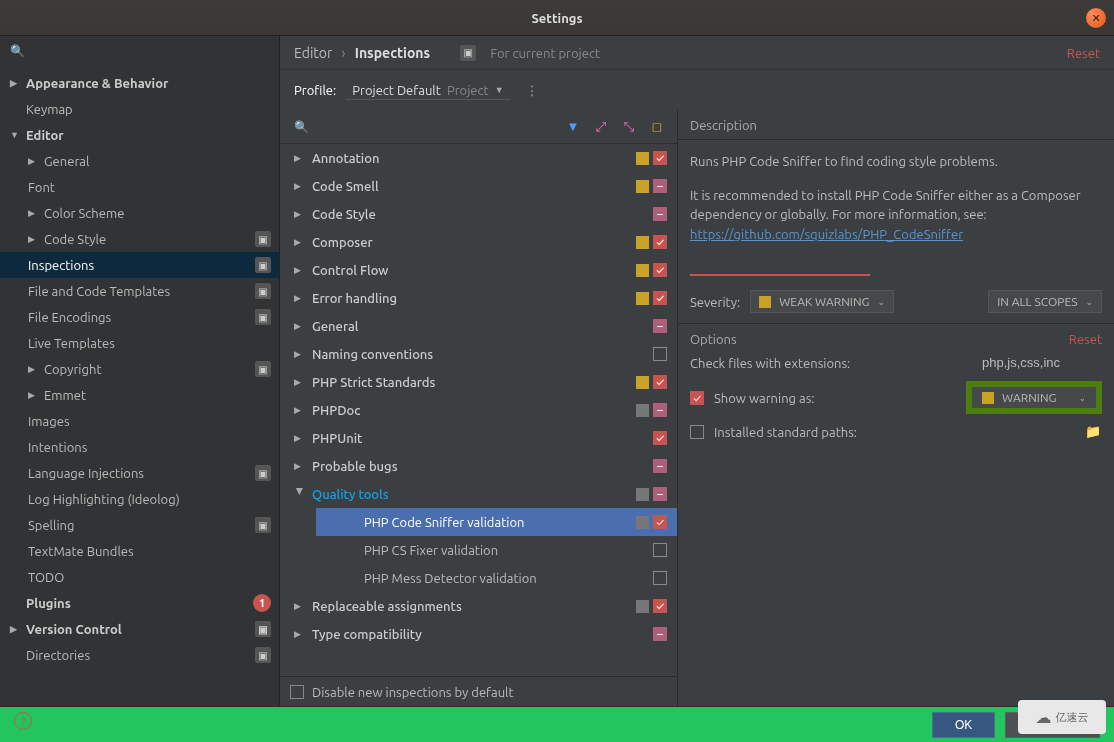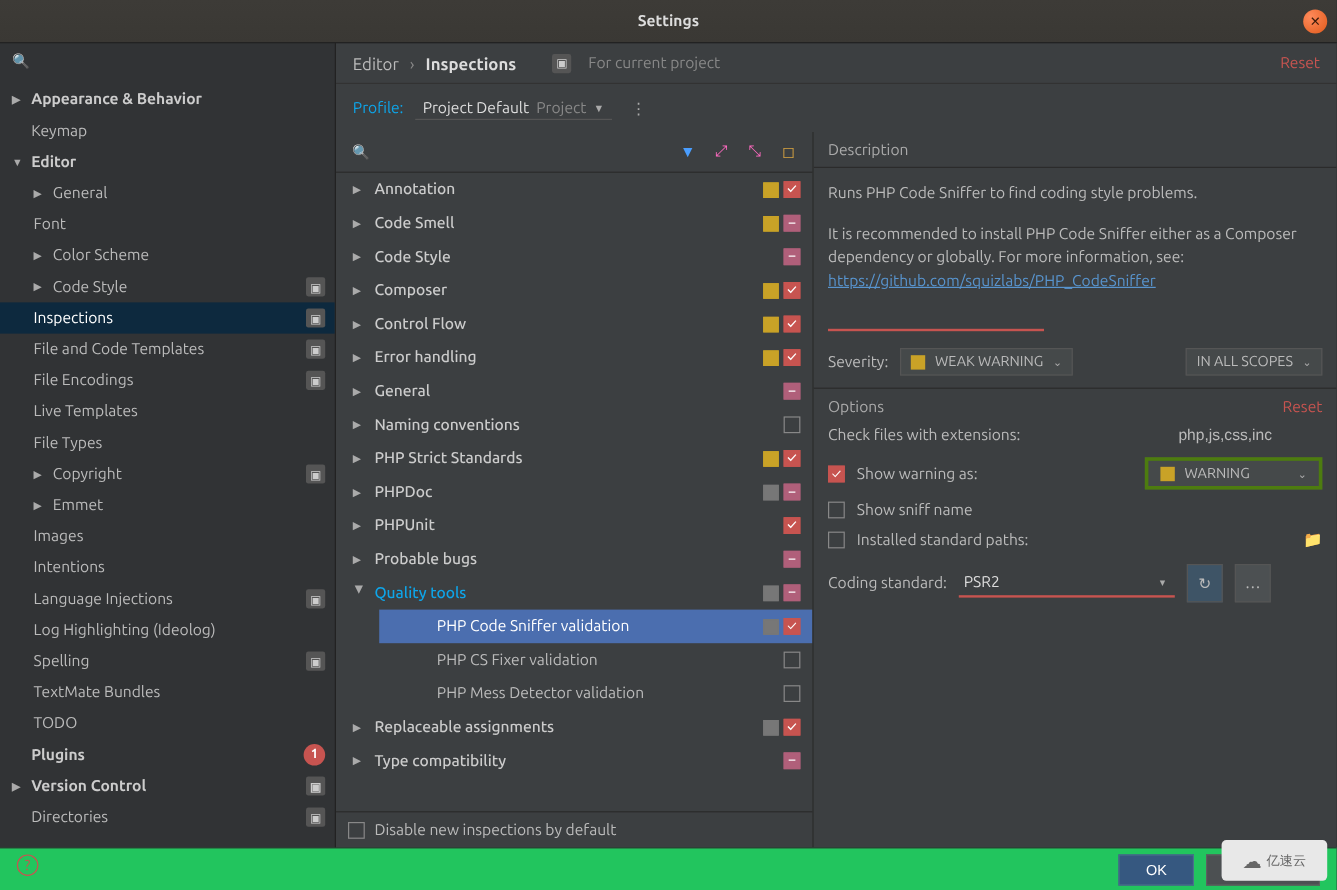"Profile:" .profile-label { color: #0ea5e9 -> #ffffff }
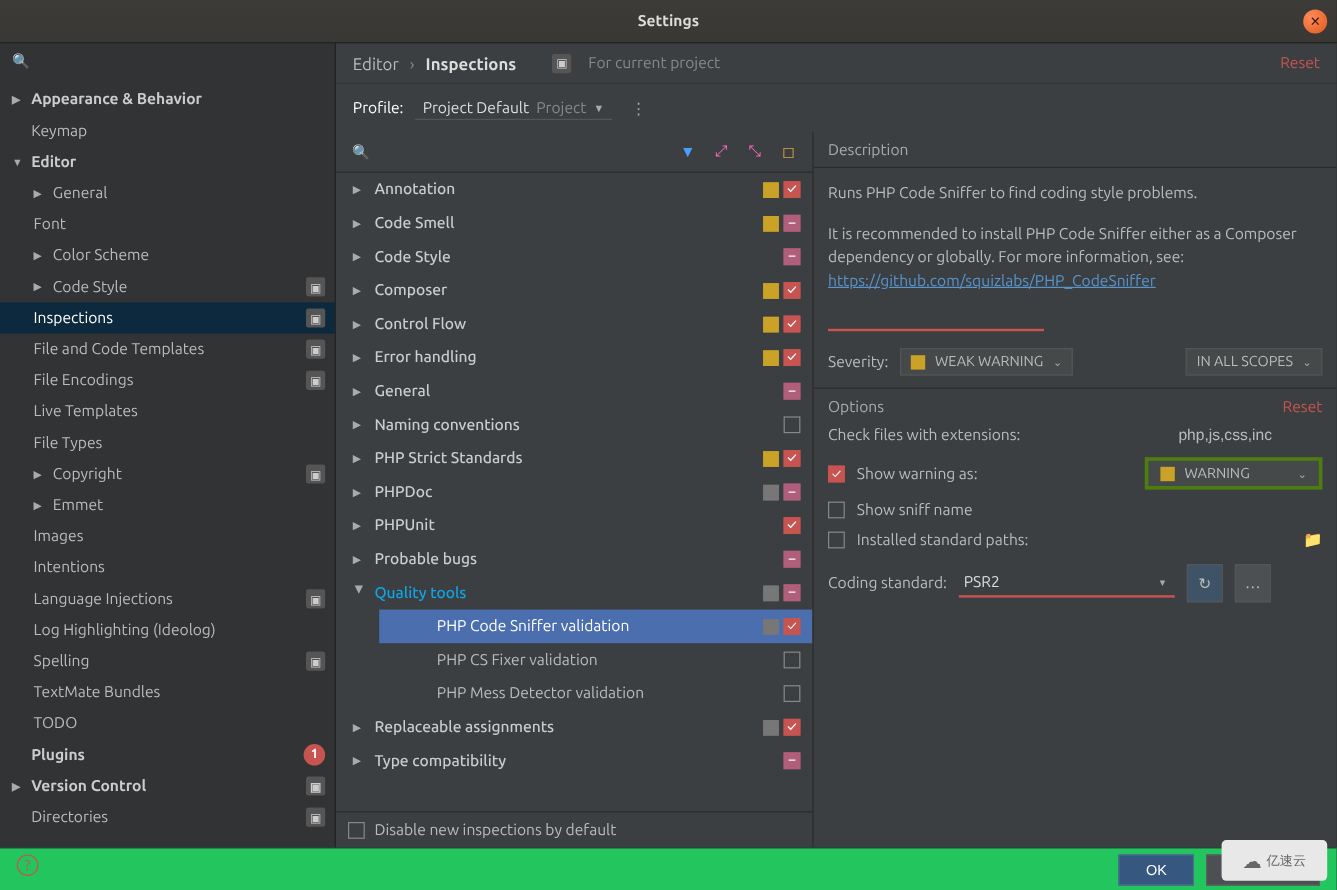"File Types" div.tree-item { html: <div> <span>File Types</span> </div> -> none }
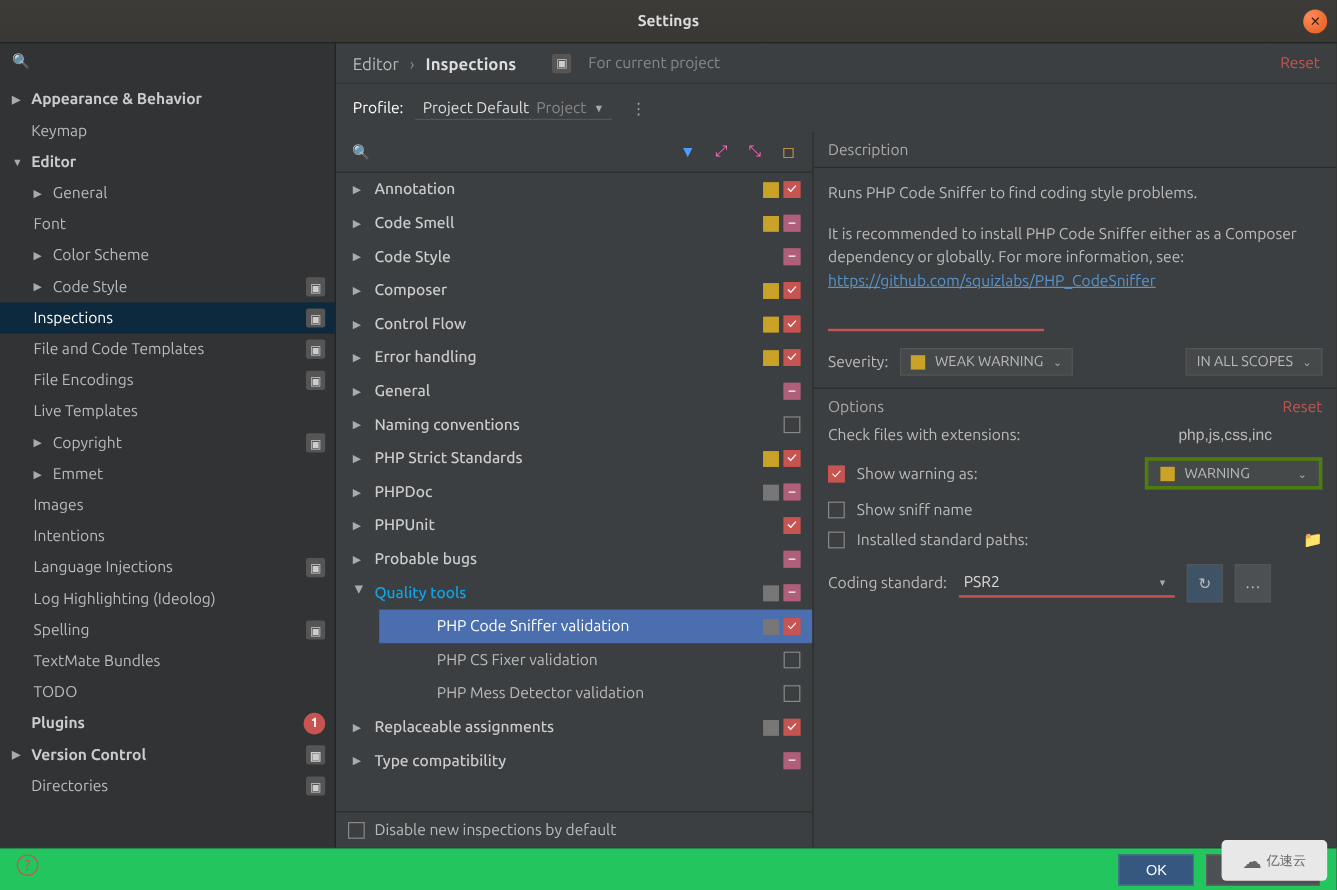"WARNING" .warn-select { border: 3px solid #4d7c0f -> 6px solid #4d7c0f; width: 148px -> 136px }
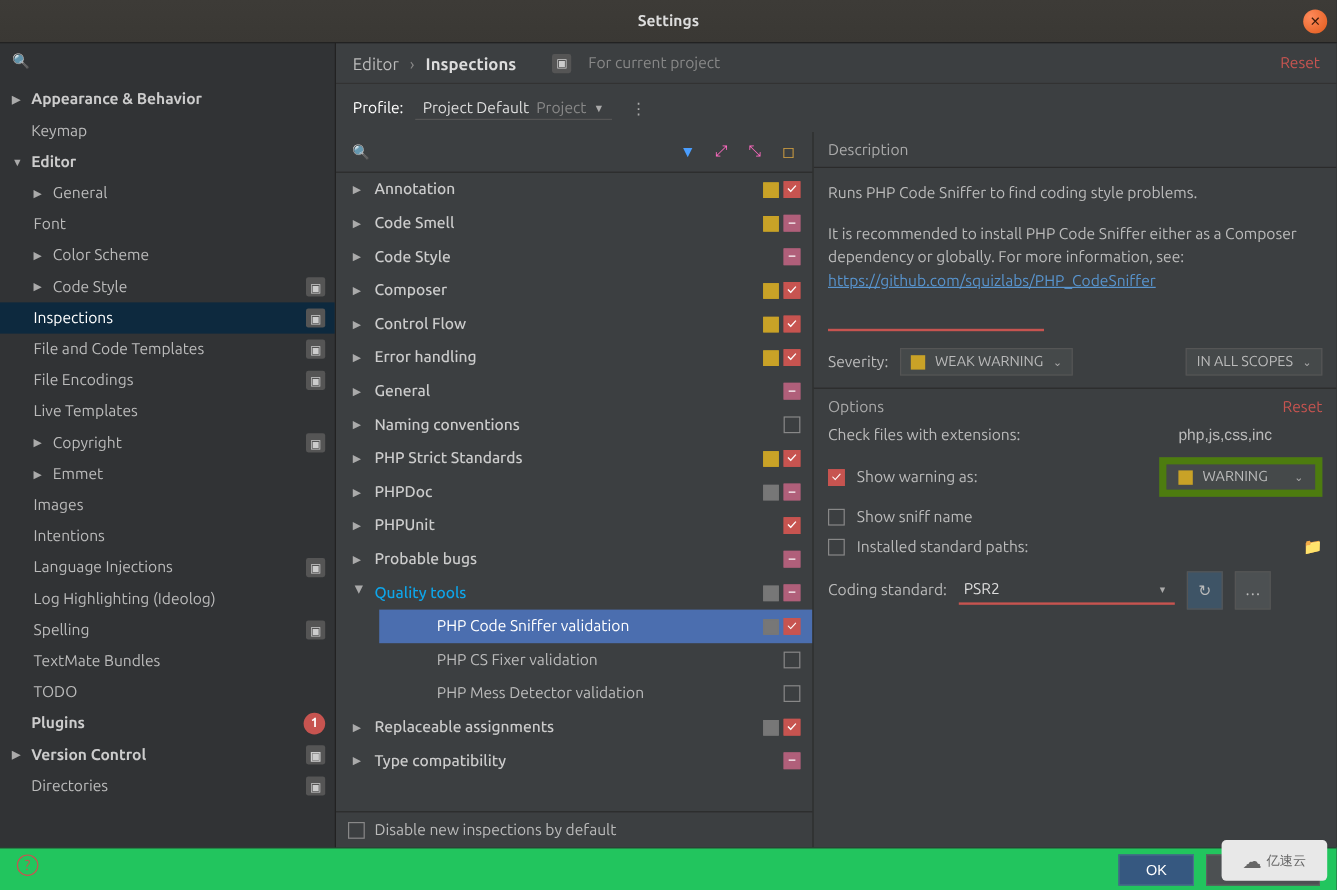"Show sniff name" div.opt-row { html: <div> <span></span> <span>Show sniff name</span> </div> -> none }
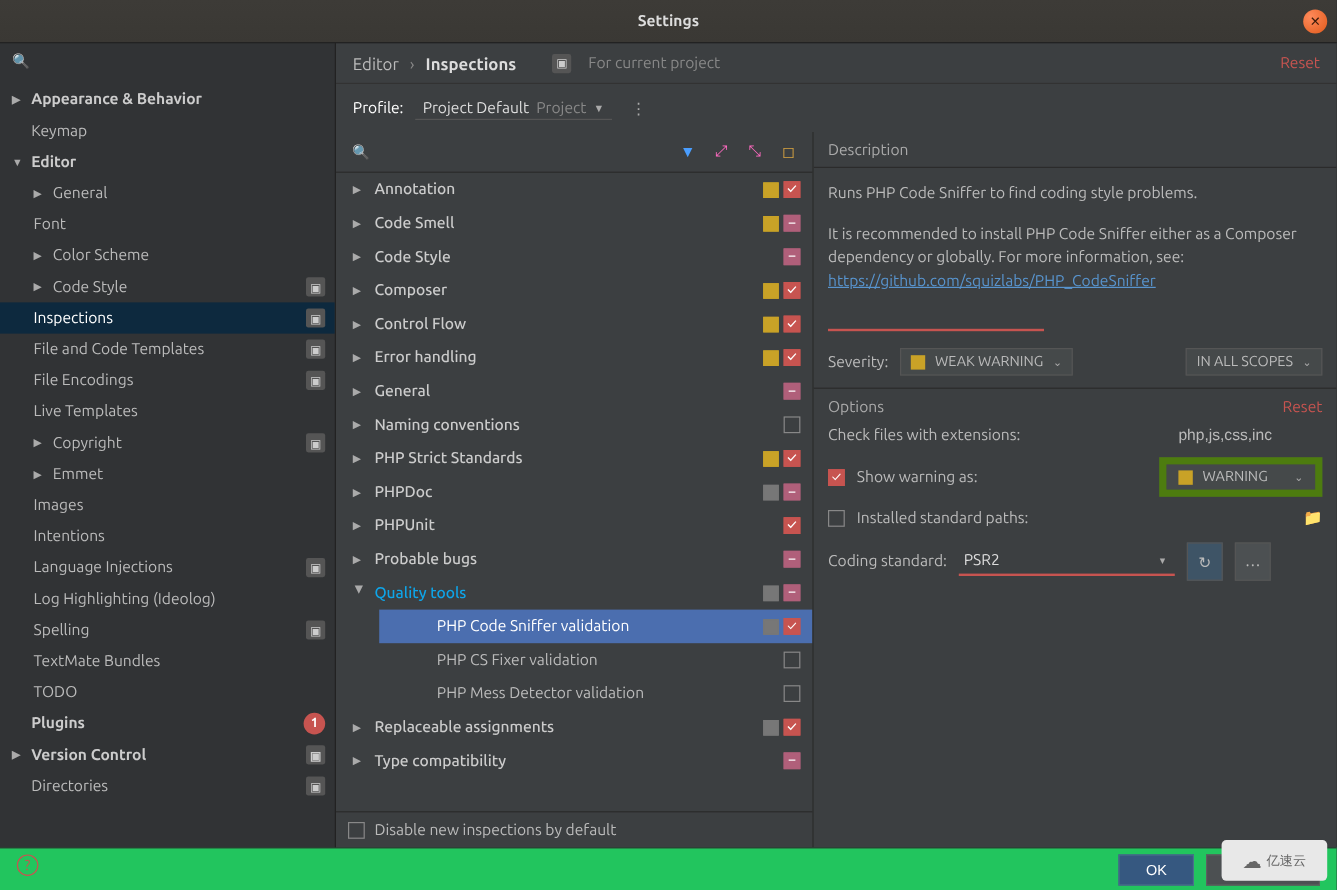"Coding standard:" div.std-row { html: <div> <span>Coding standard:</span> <div> <span>PSR2</span> <span>▾</span> </div> <div> <span>↻</span> </div> <div> <span>…</span> </div> </div> -> none }
